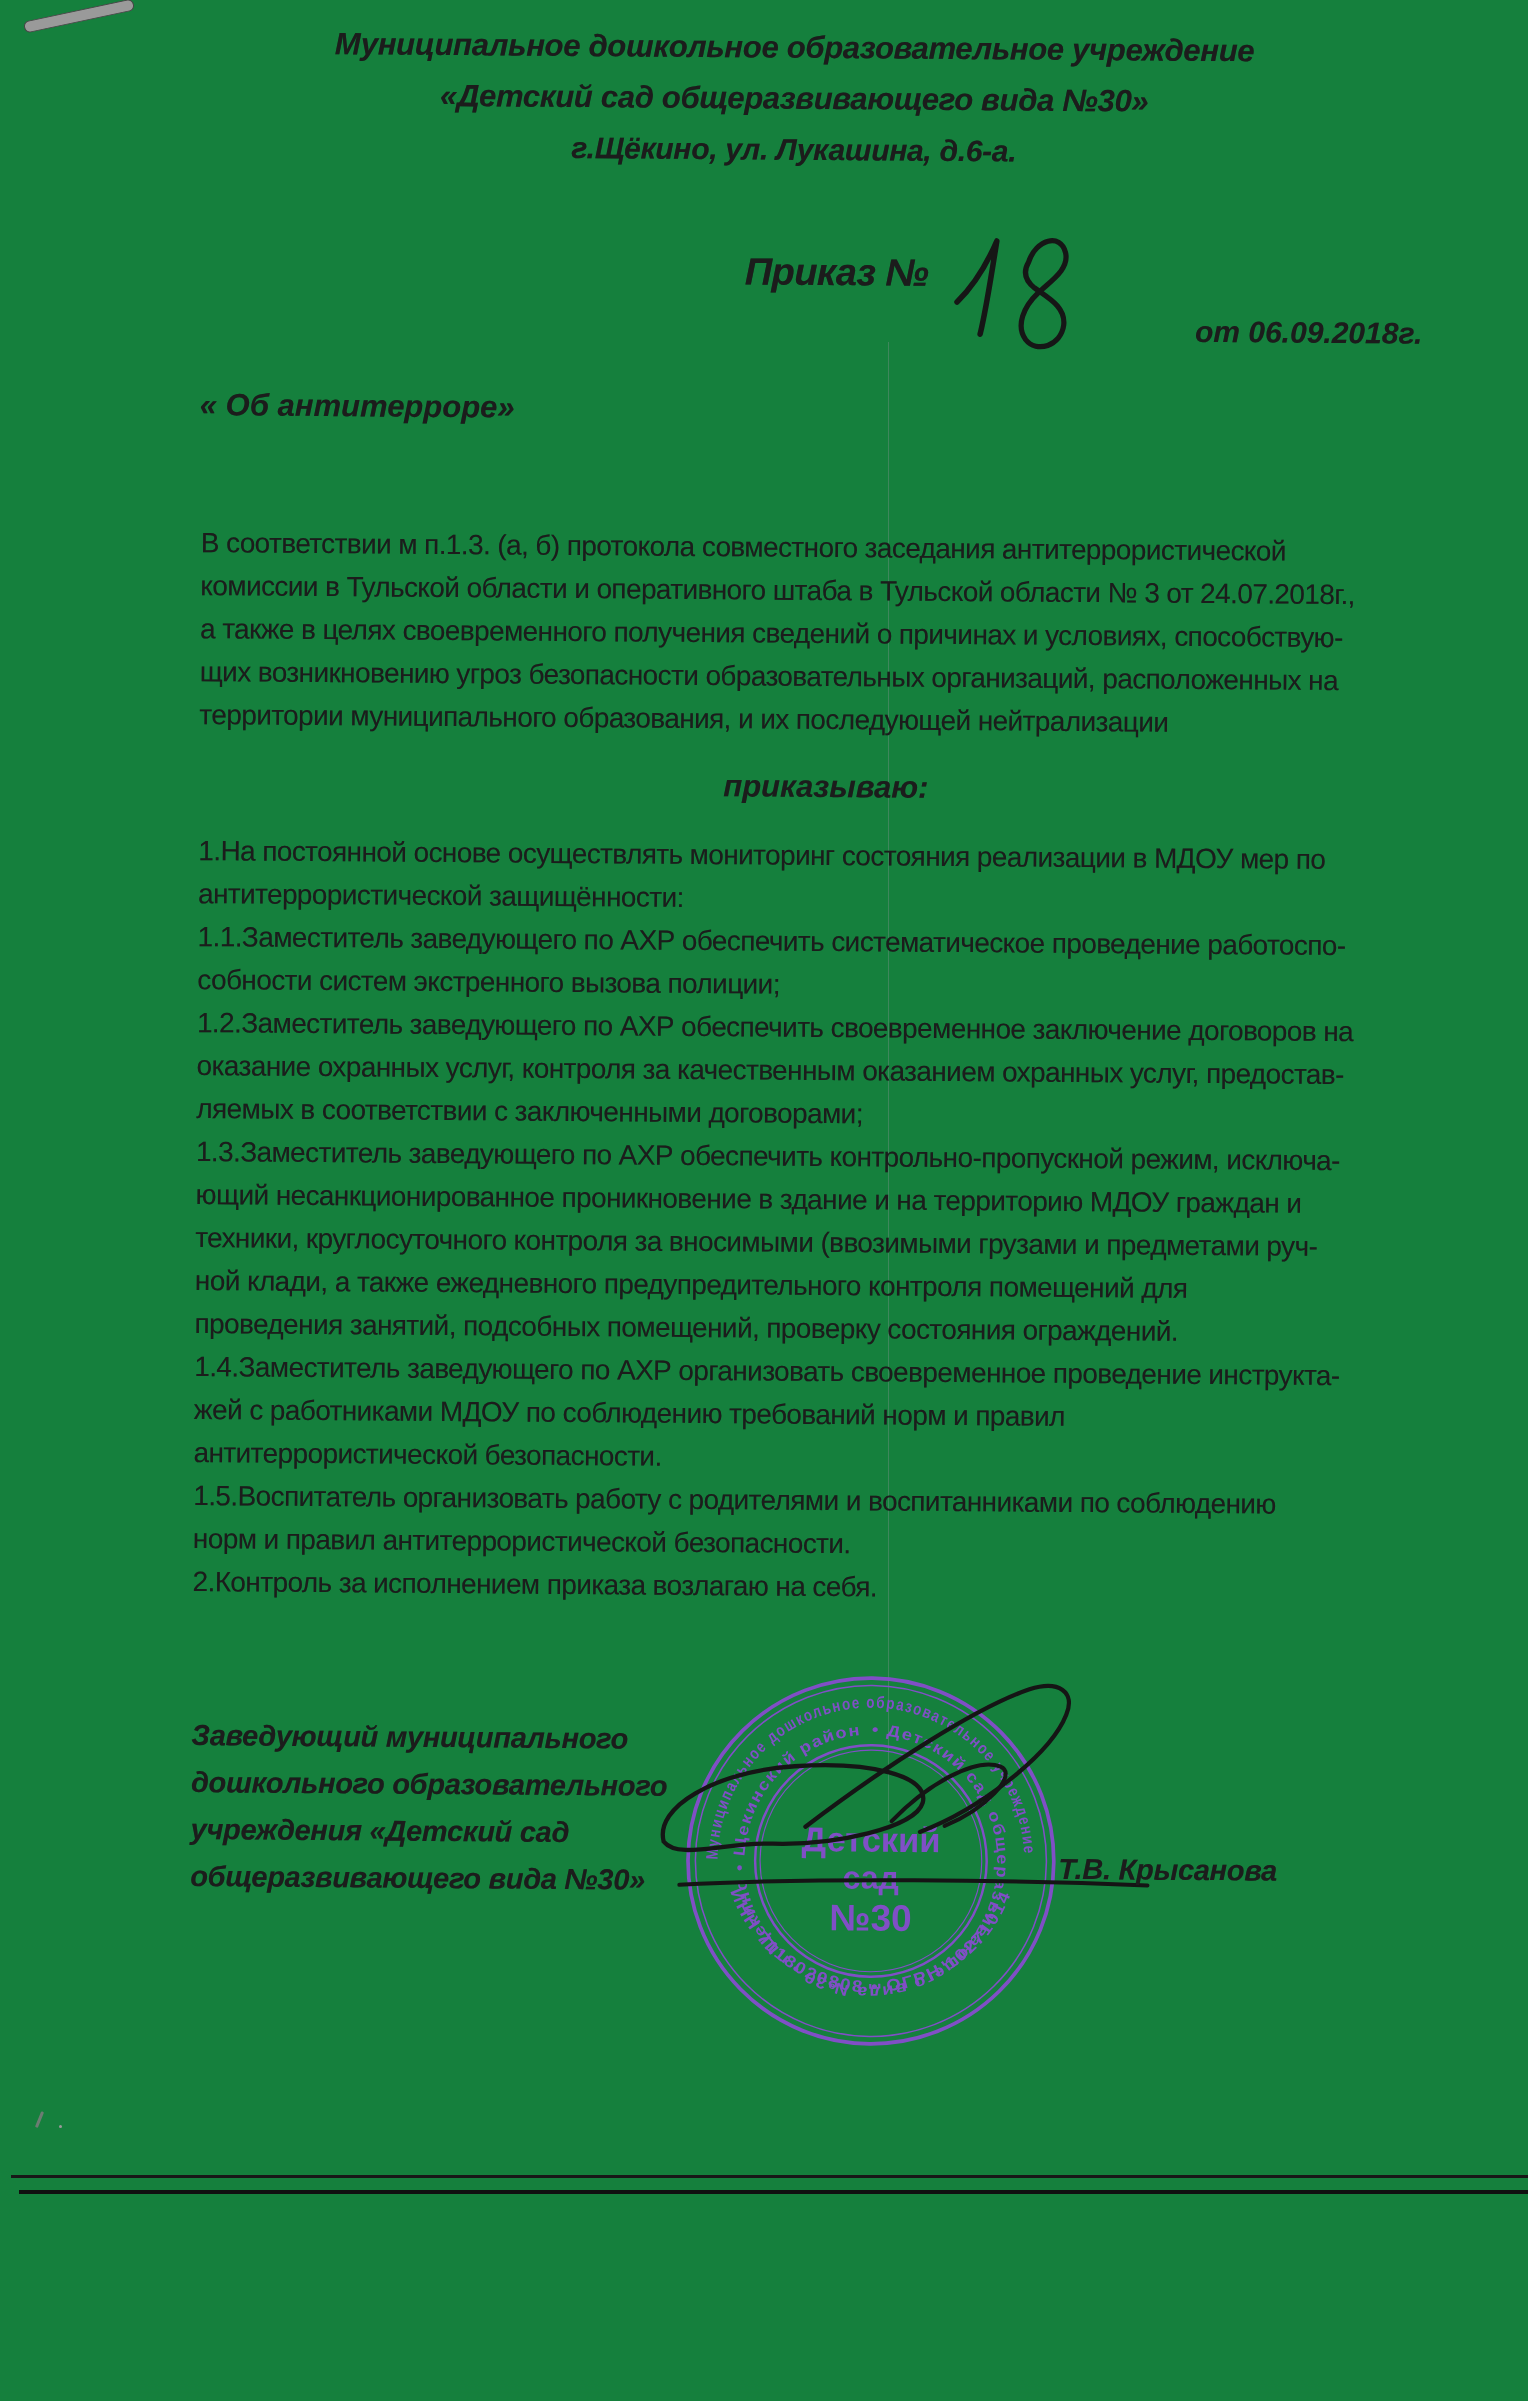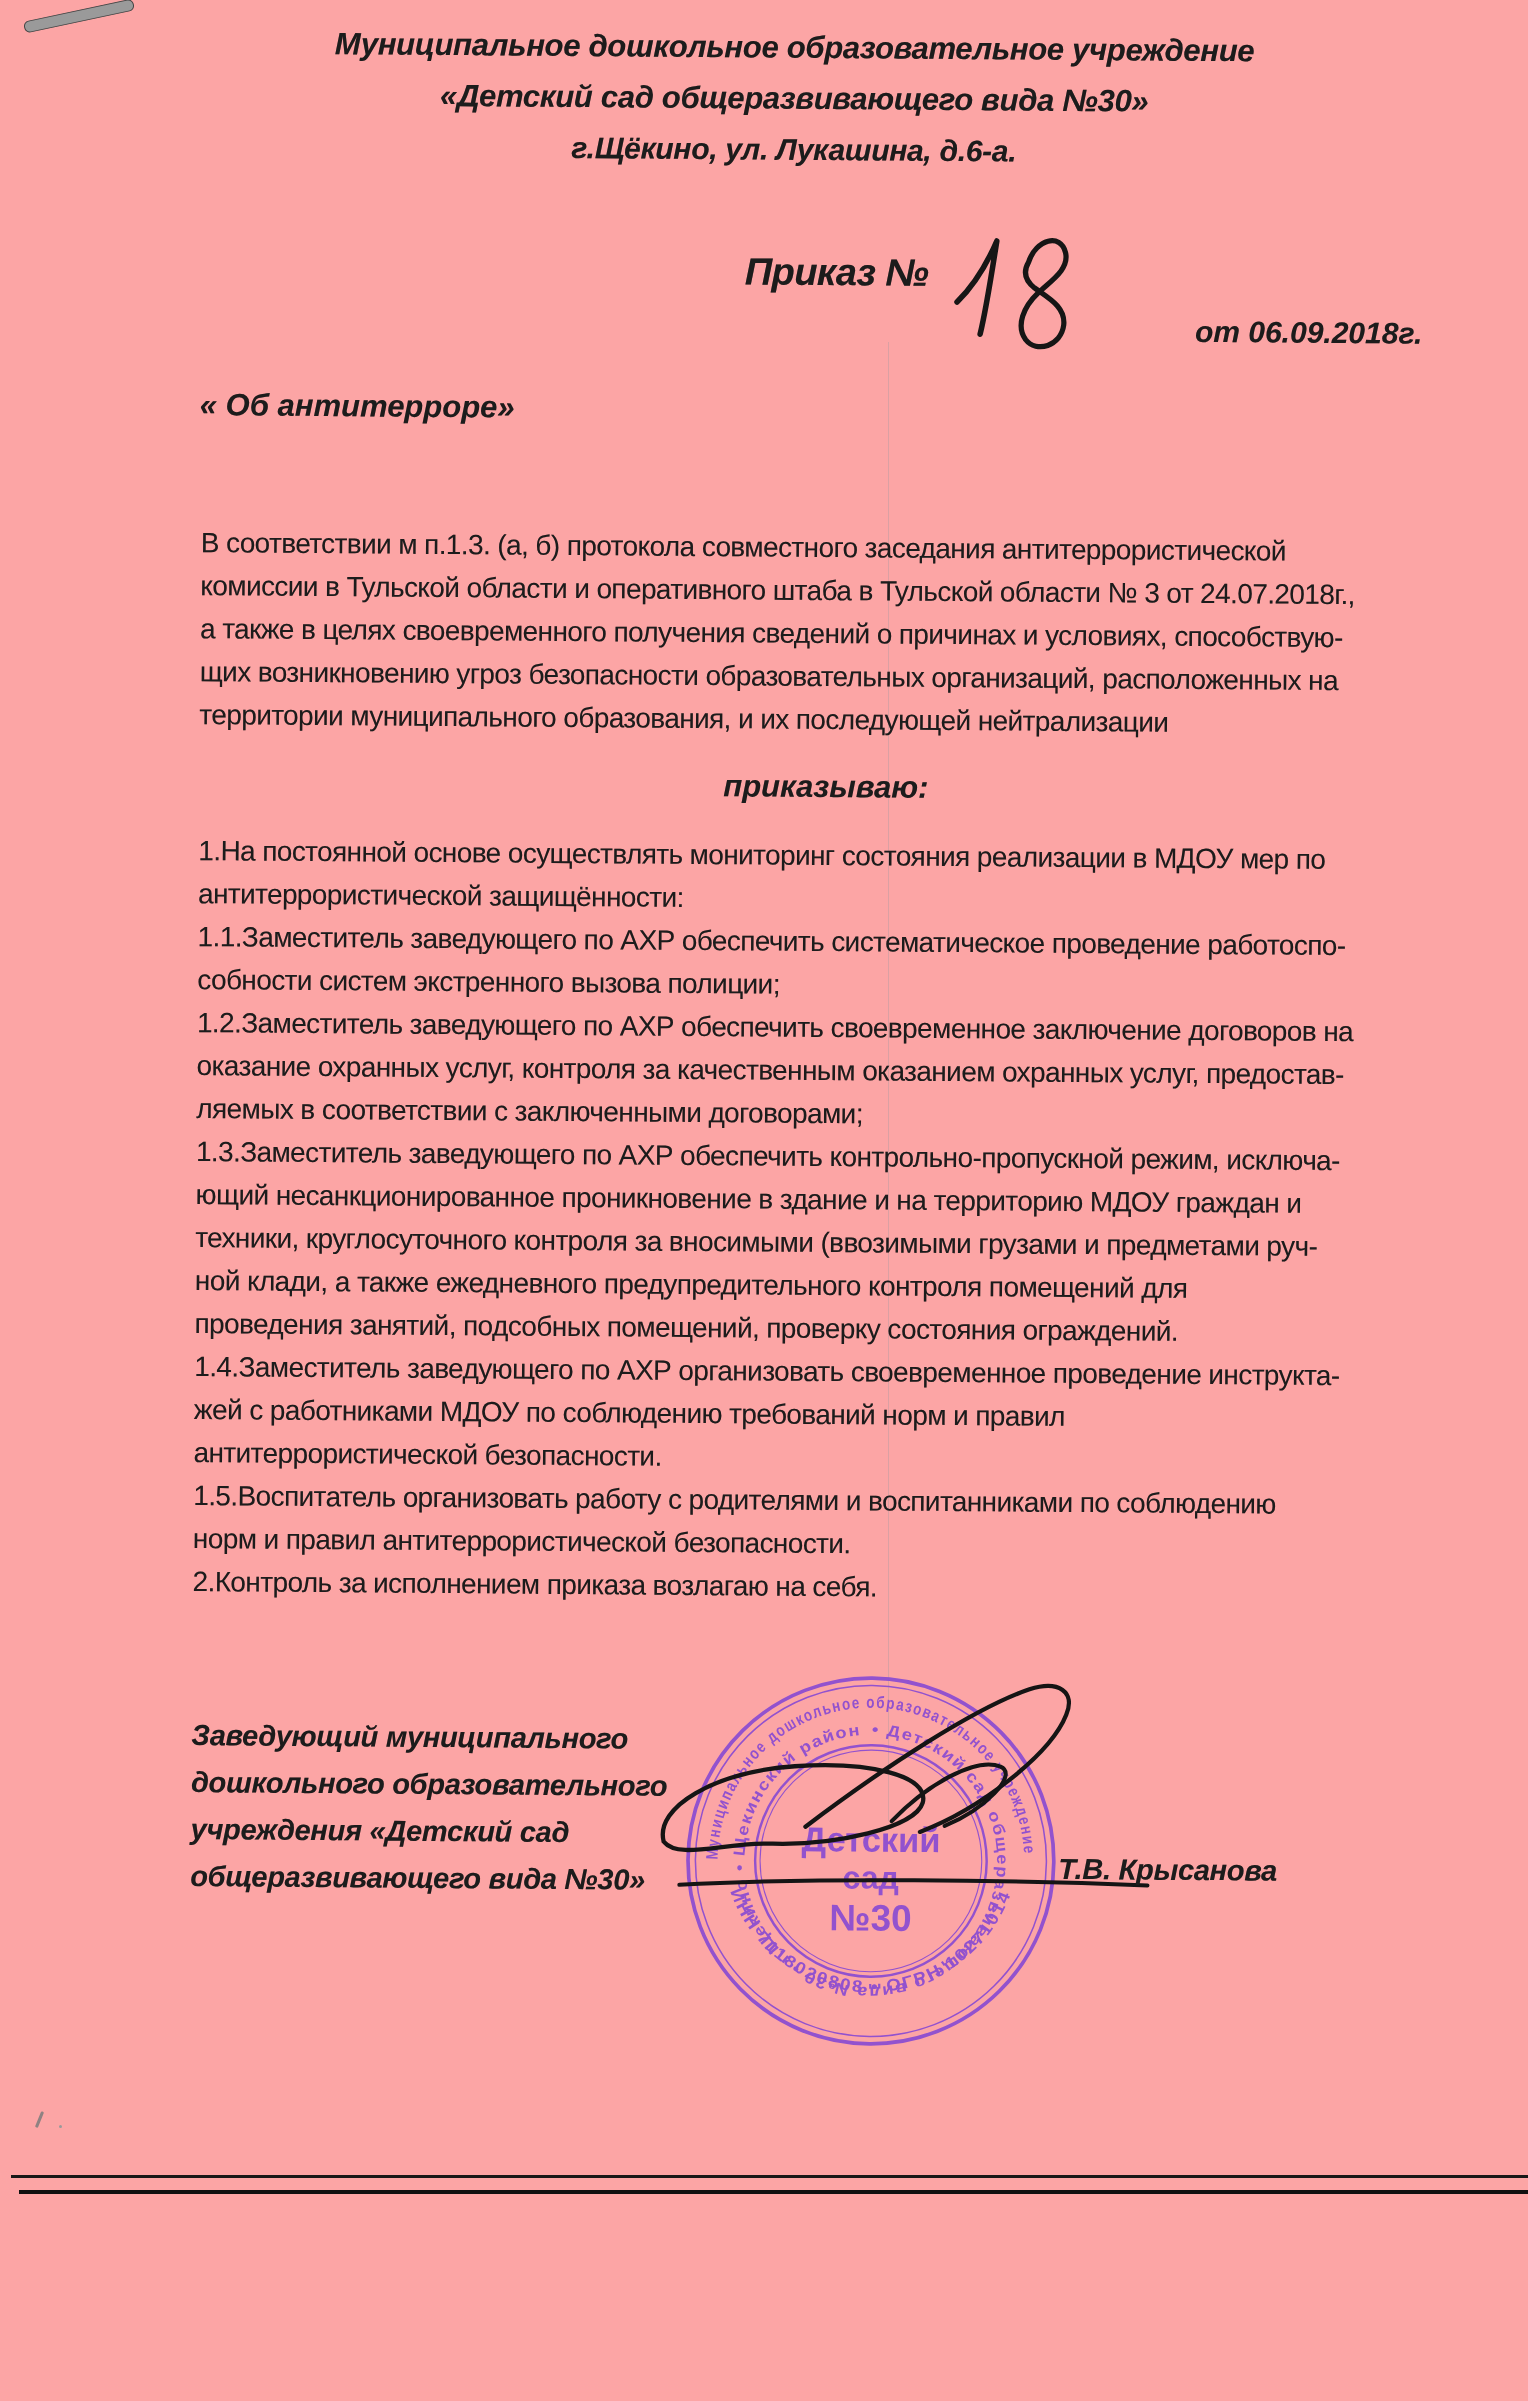"Муниципальное дошкольное образовательное" .page { background: #fca5a5 -> #15803d }
